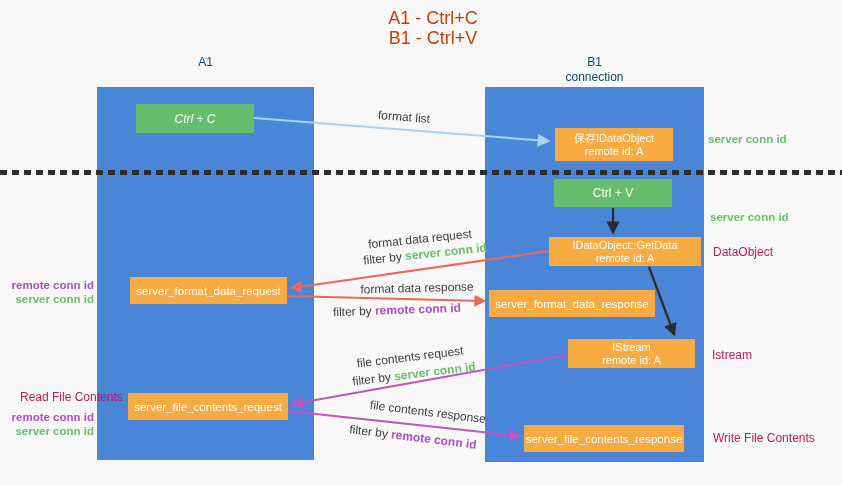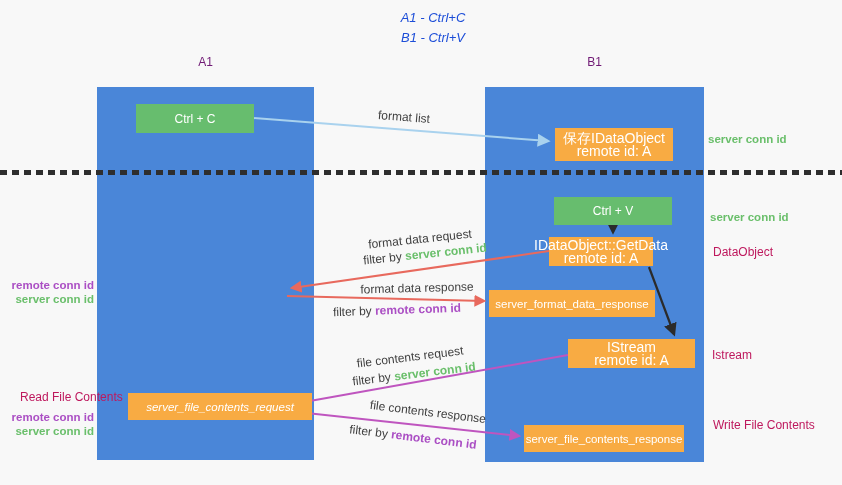"A1 - Ctrl+C" .title-block { color: #1d4ed8 -> #c2410c; font-size: 13px -> 18px; font-style: italic -> none }
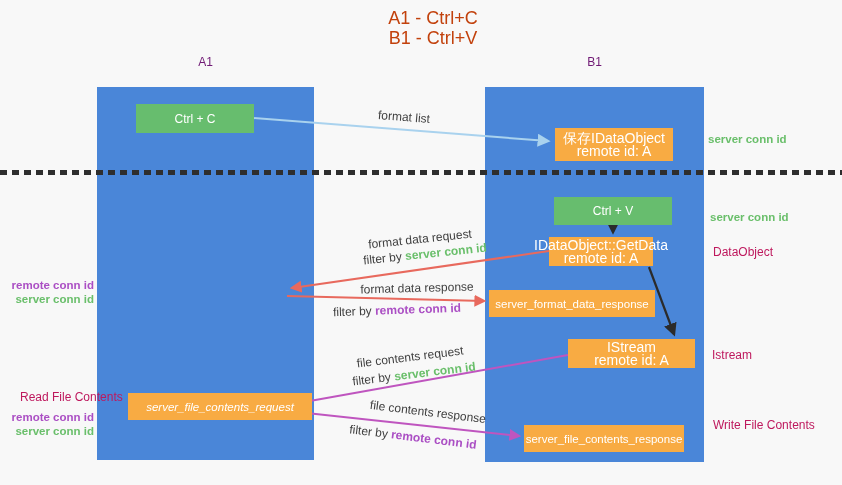"A1" .lane-header { color: #701a75 -> #0c4a6e }
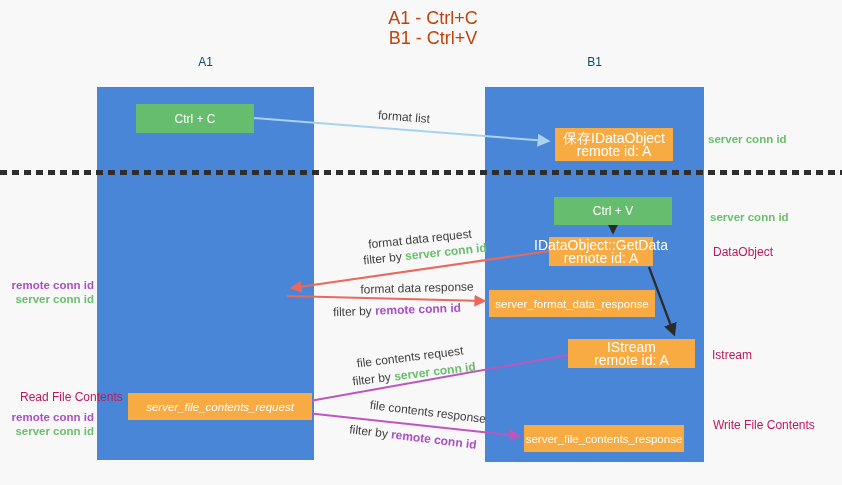"connection" div { html: none -> <div>connection</div> }
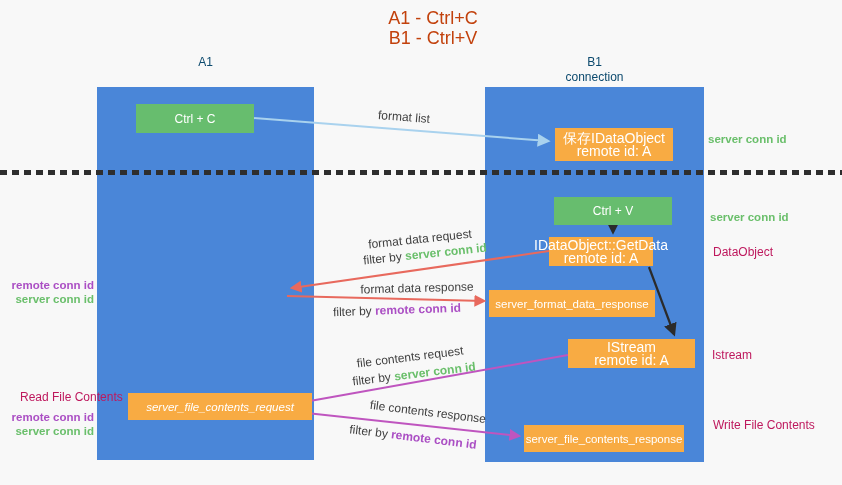"Ctrl + C" div.node { font-style: none -> italic }
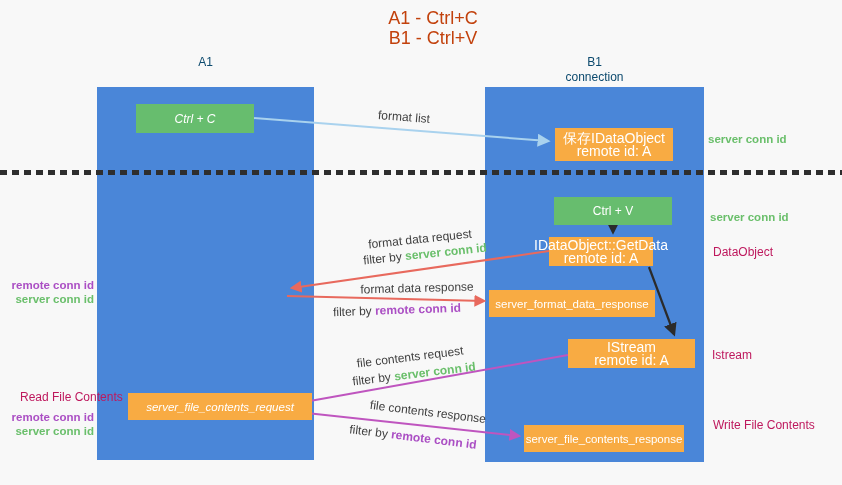"保存IDataObject" .node.two-line { font-size: 14px -> 11px }
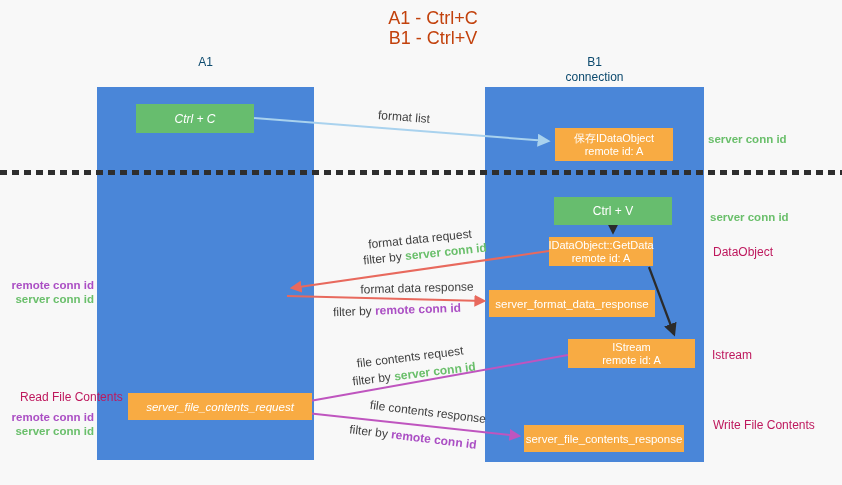"Ctrl + V" div.node { margin-top: 18px -> none }
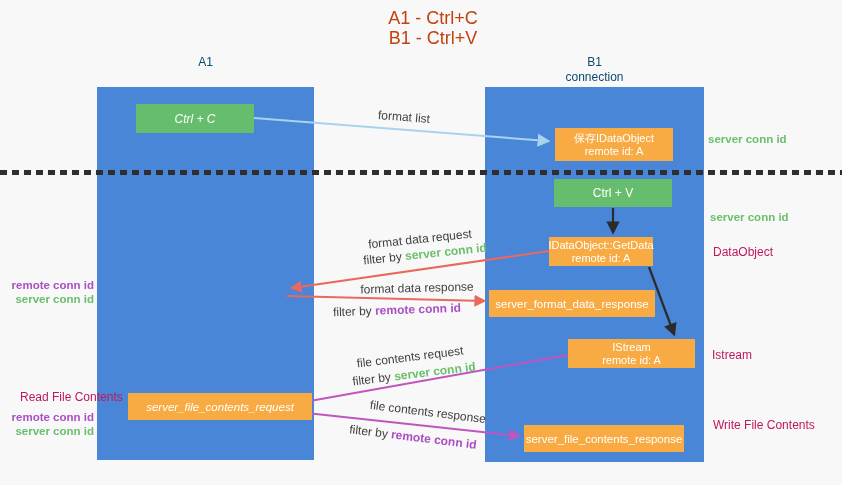"IDataObject::GetData" div.node { width: 104px -> 152px }
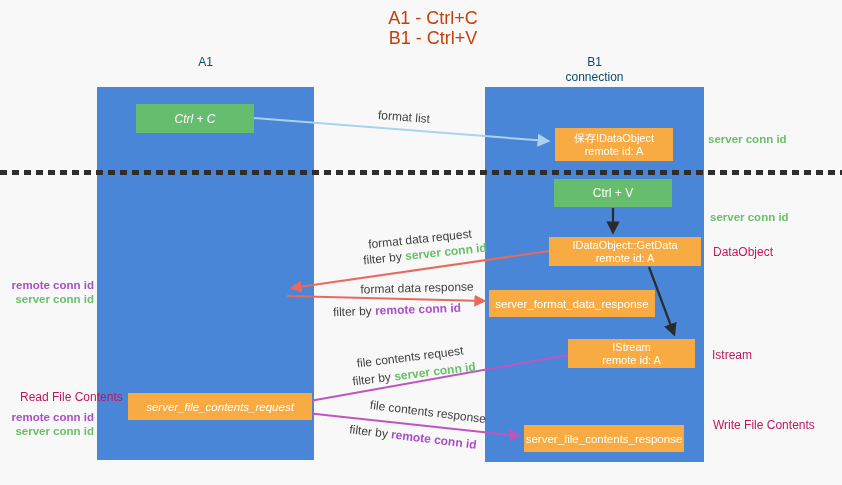"server_format_data_request" div.node { html: none -> <div>server_format_data_request</div> }
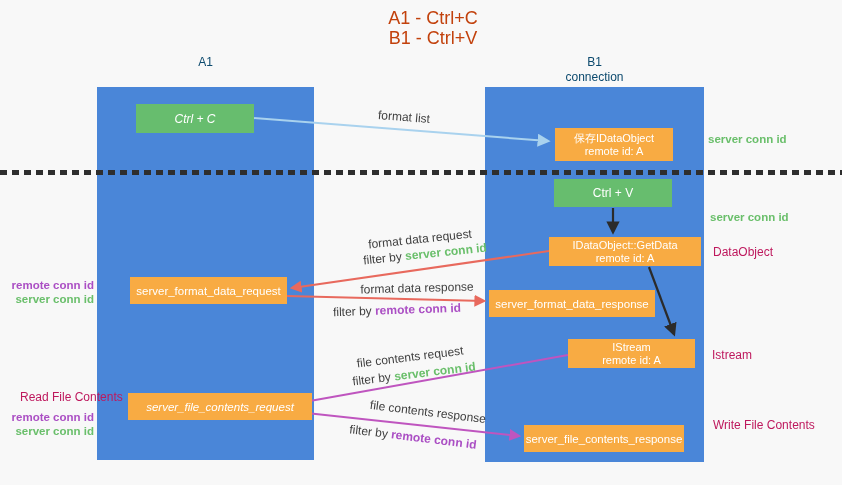"server_file_contents_request" div.node { font-style: italic -> none; width: 184px -> 160px }
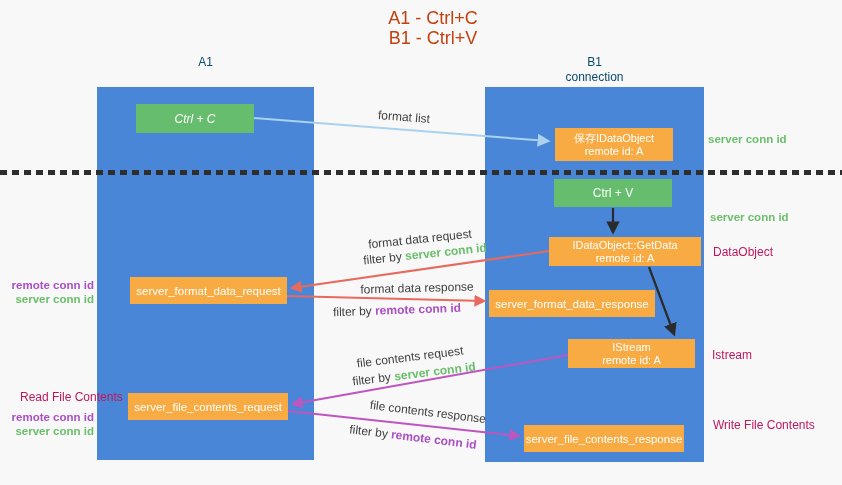"Write File Contents" div.side-label { top: 418px -> 431px }
